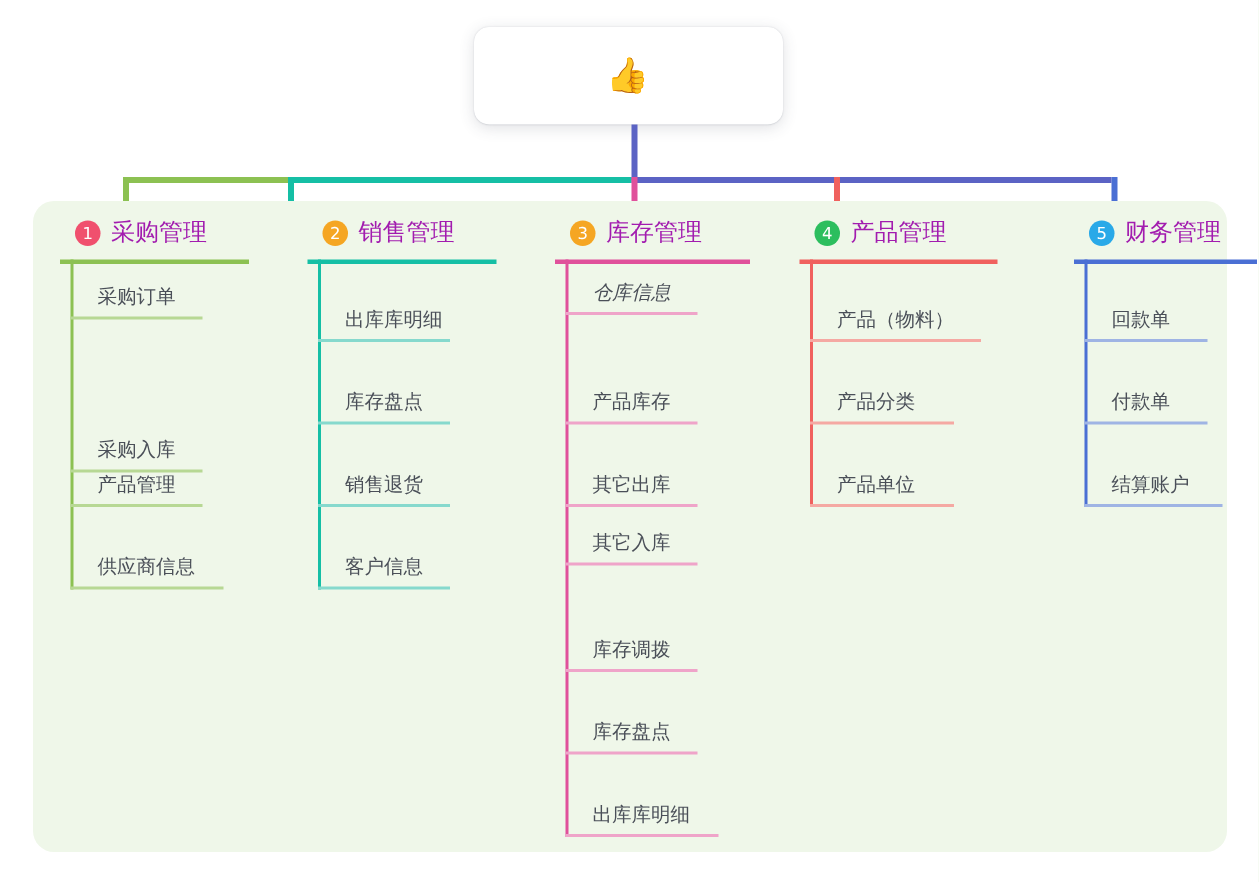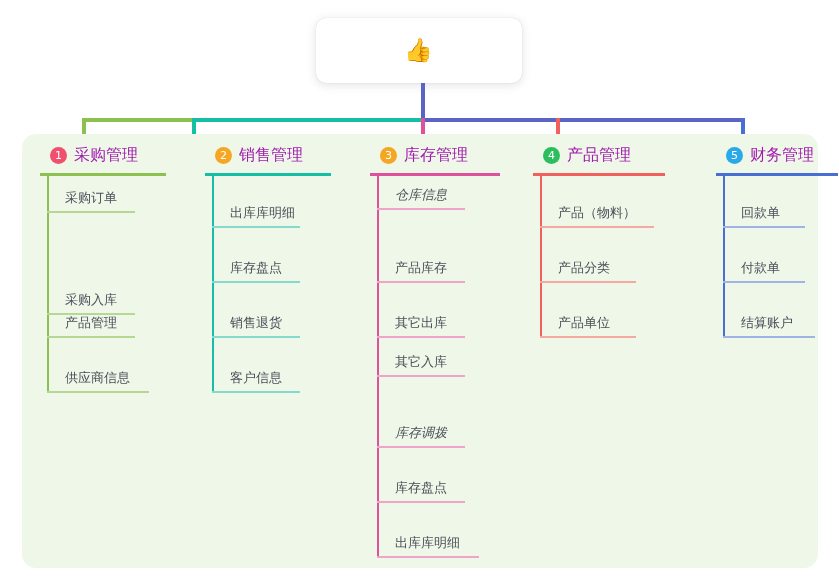"库存调拨" div.item { font-style: italic -> none }
